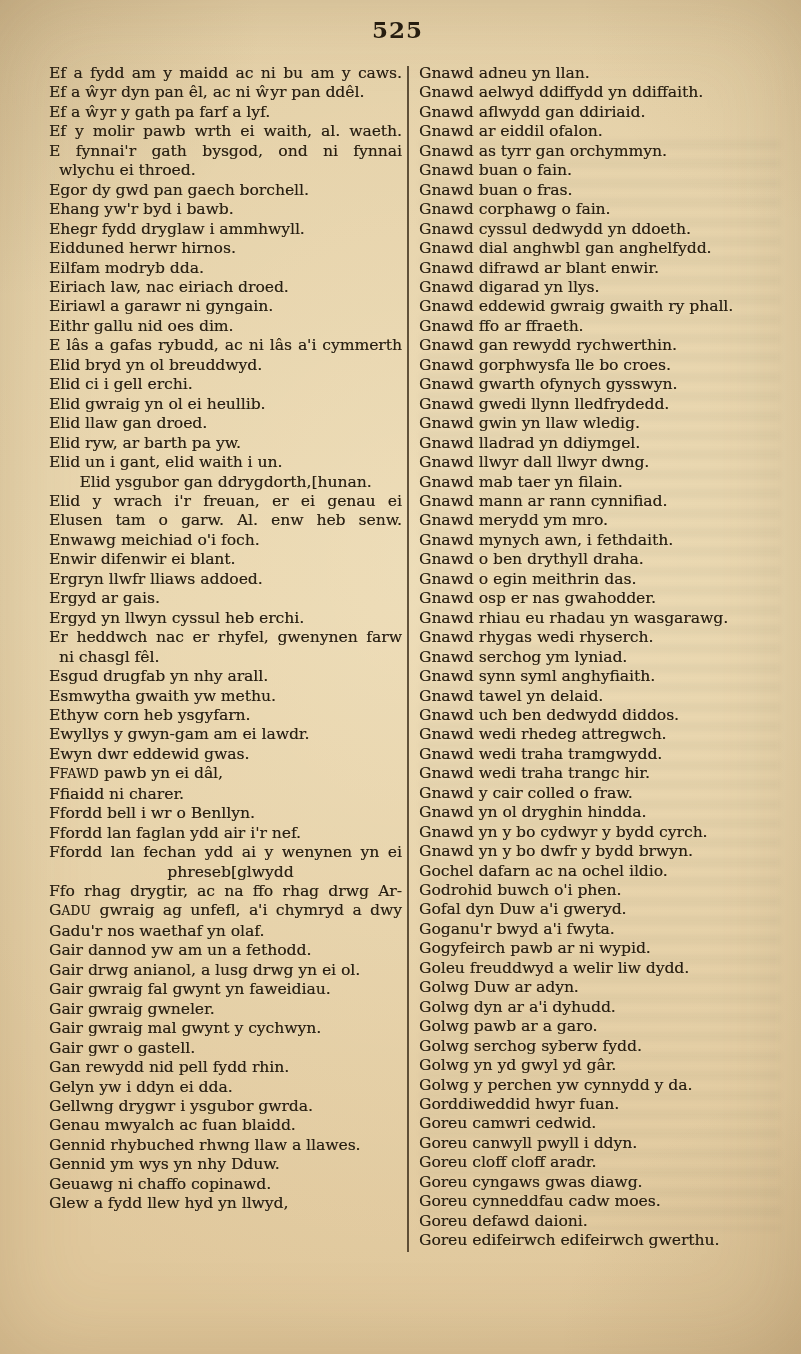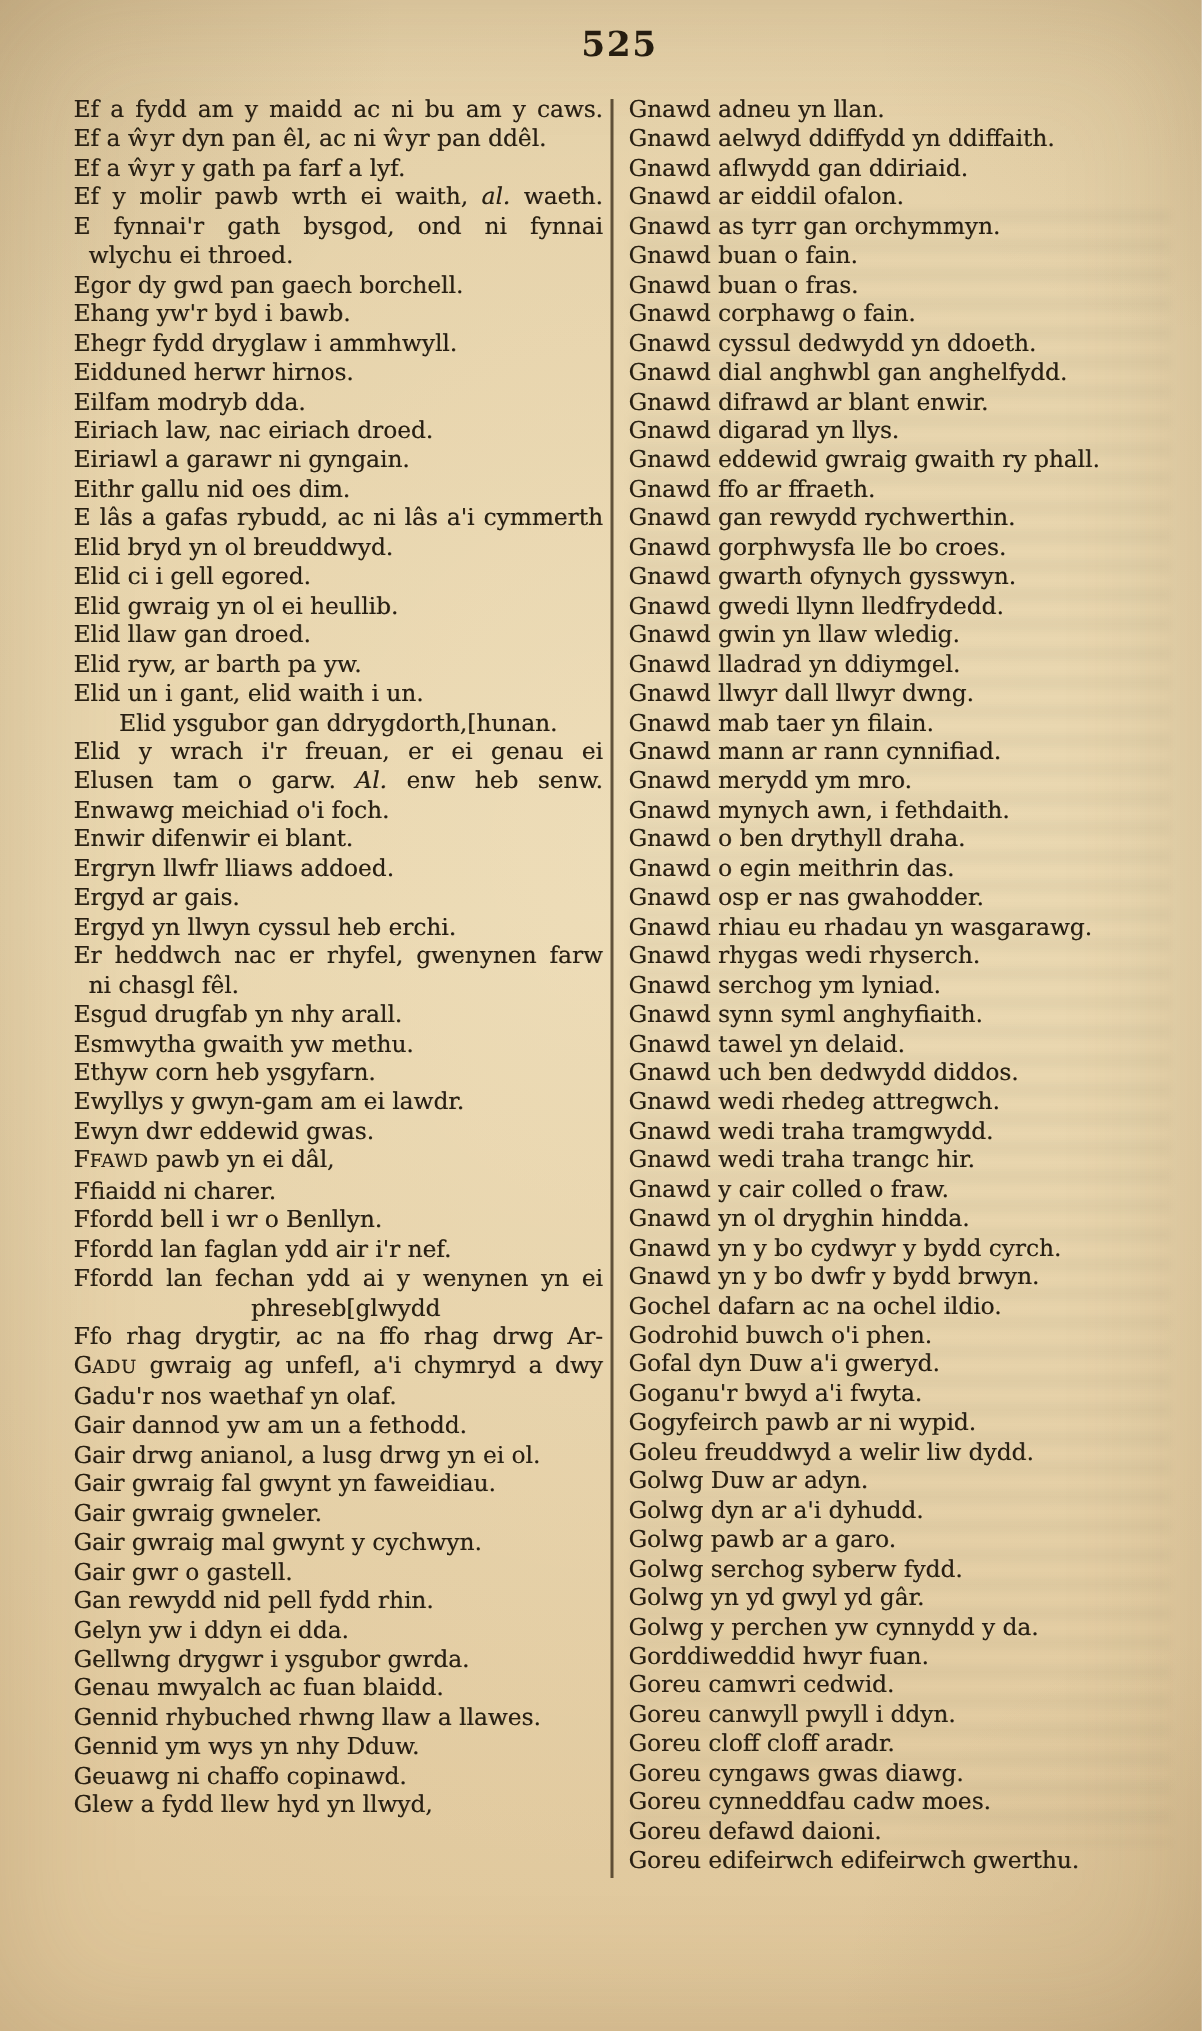"525" .pagenum { text-align: center -> left }
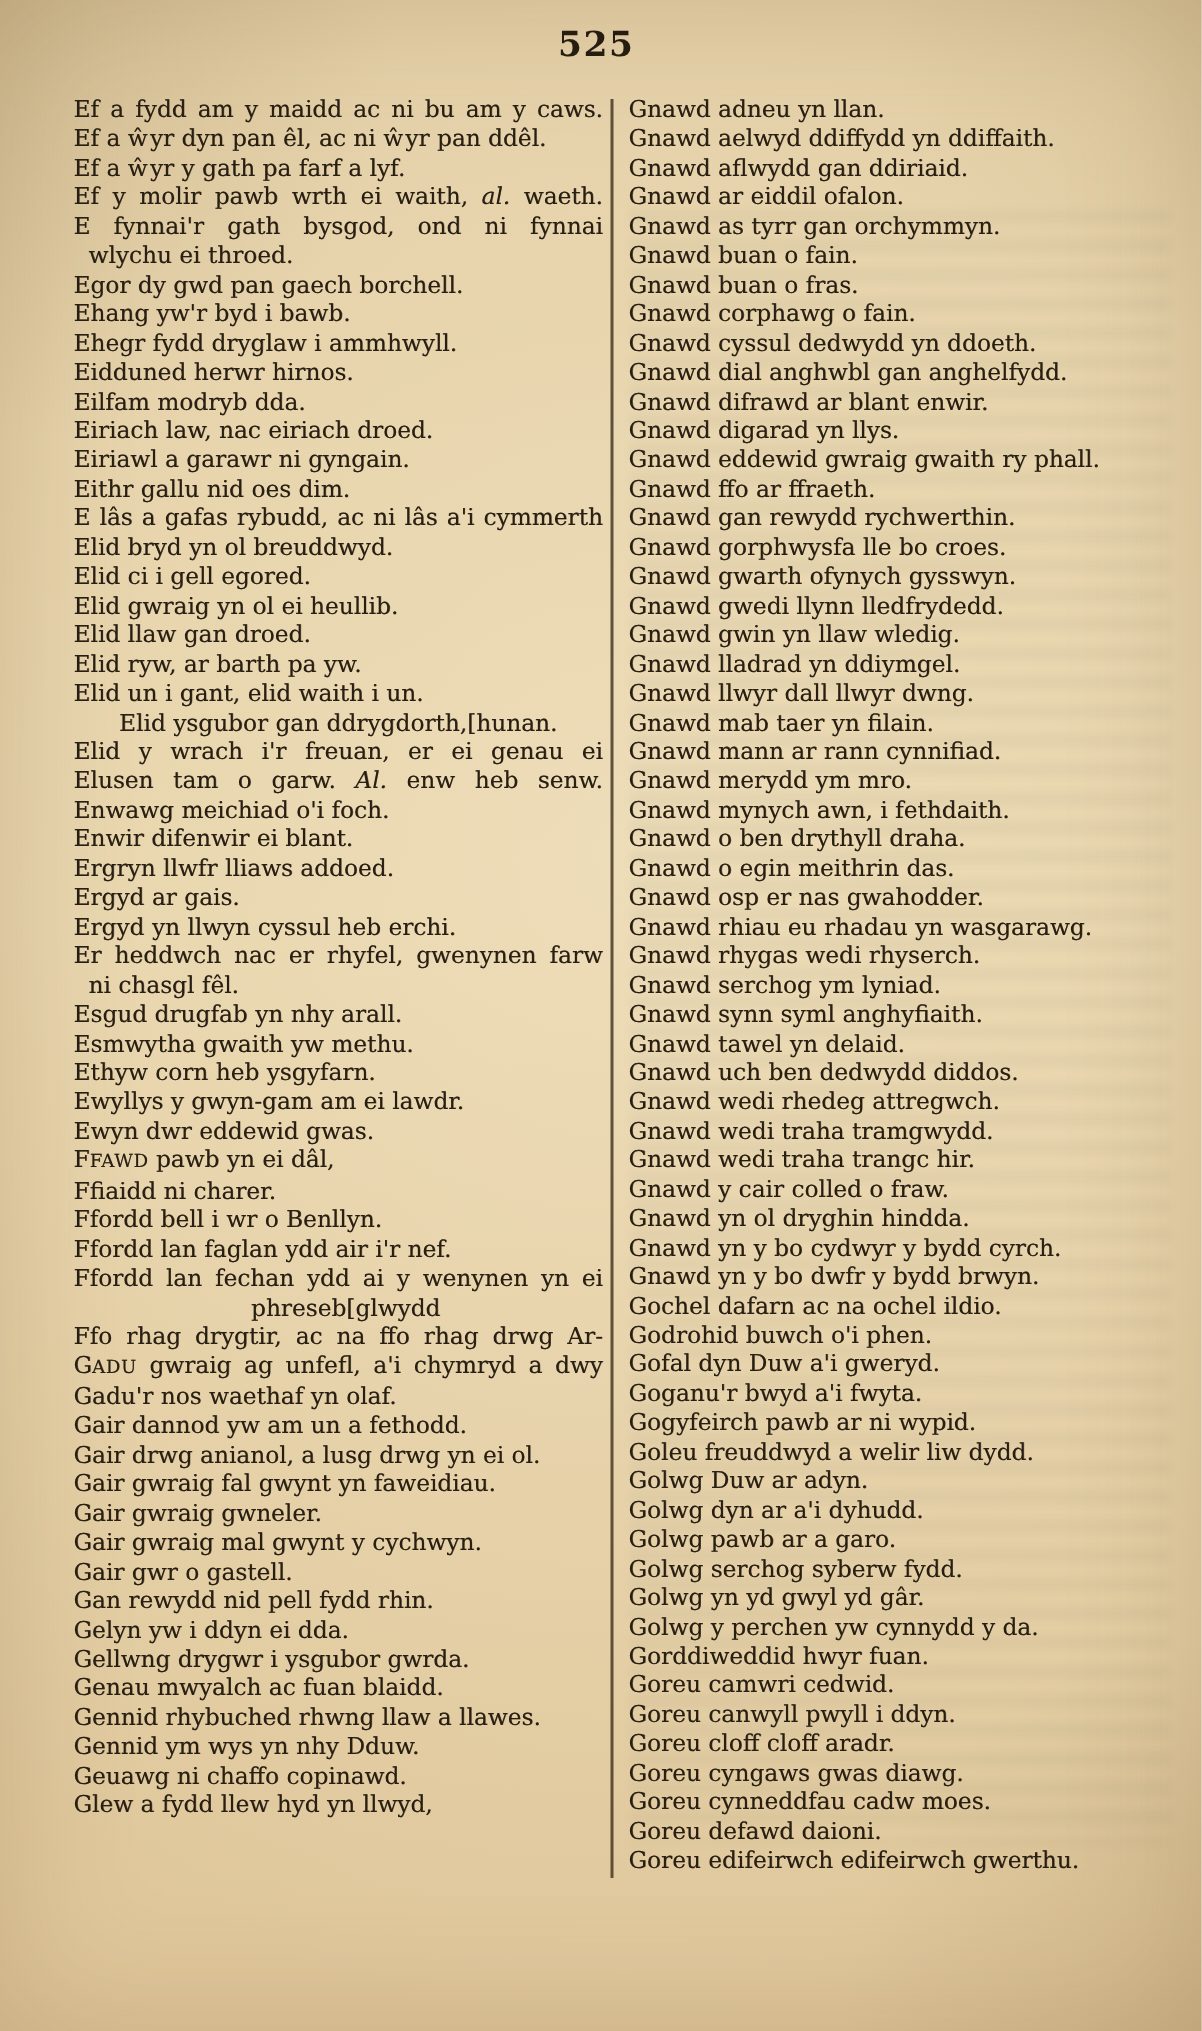"al." .i { font-style: italic -> none }
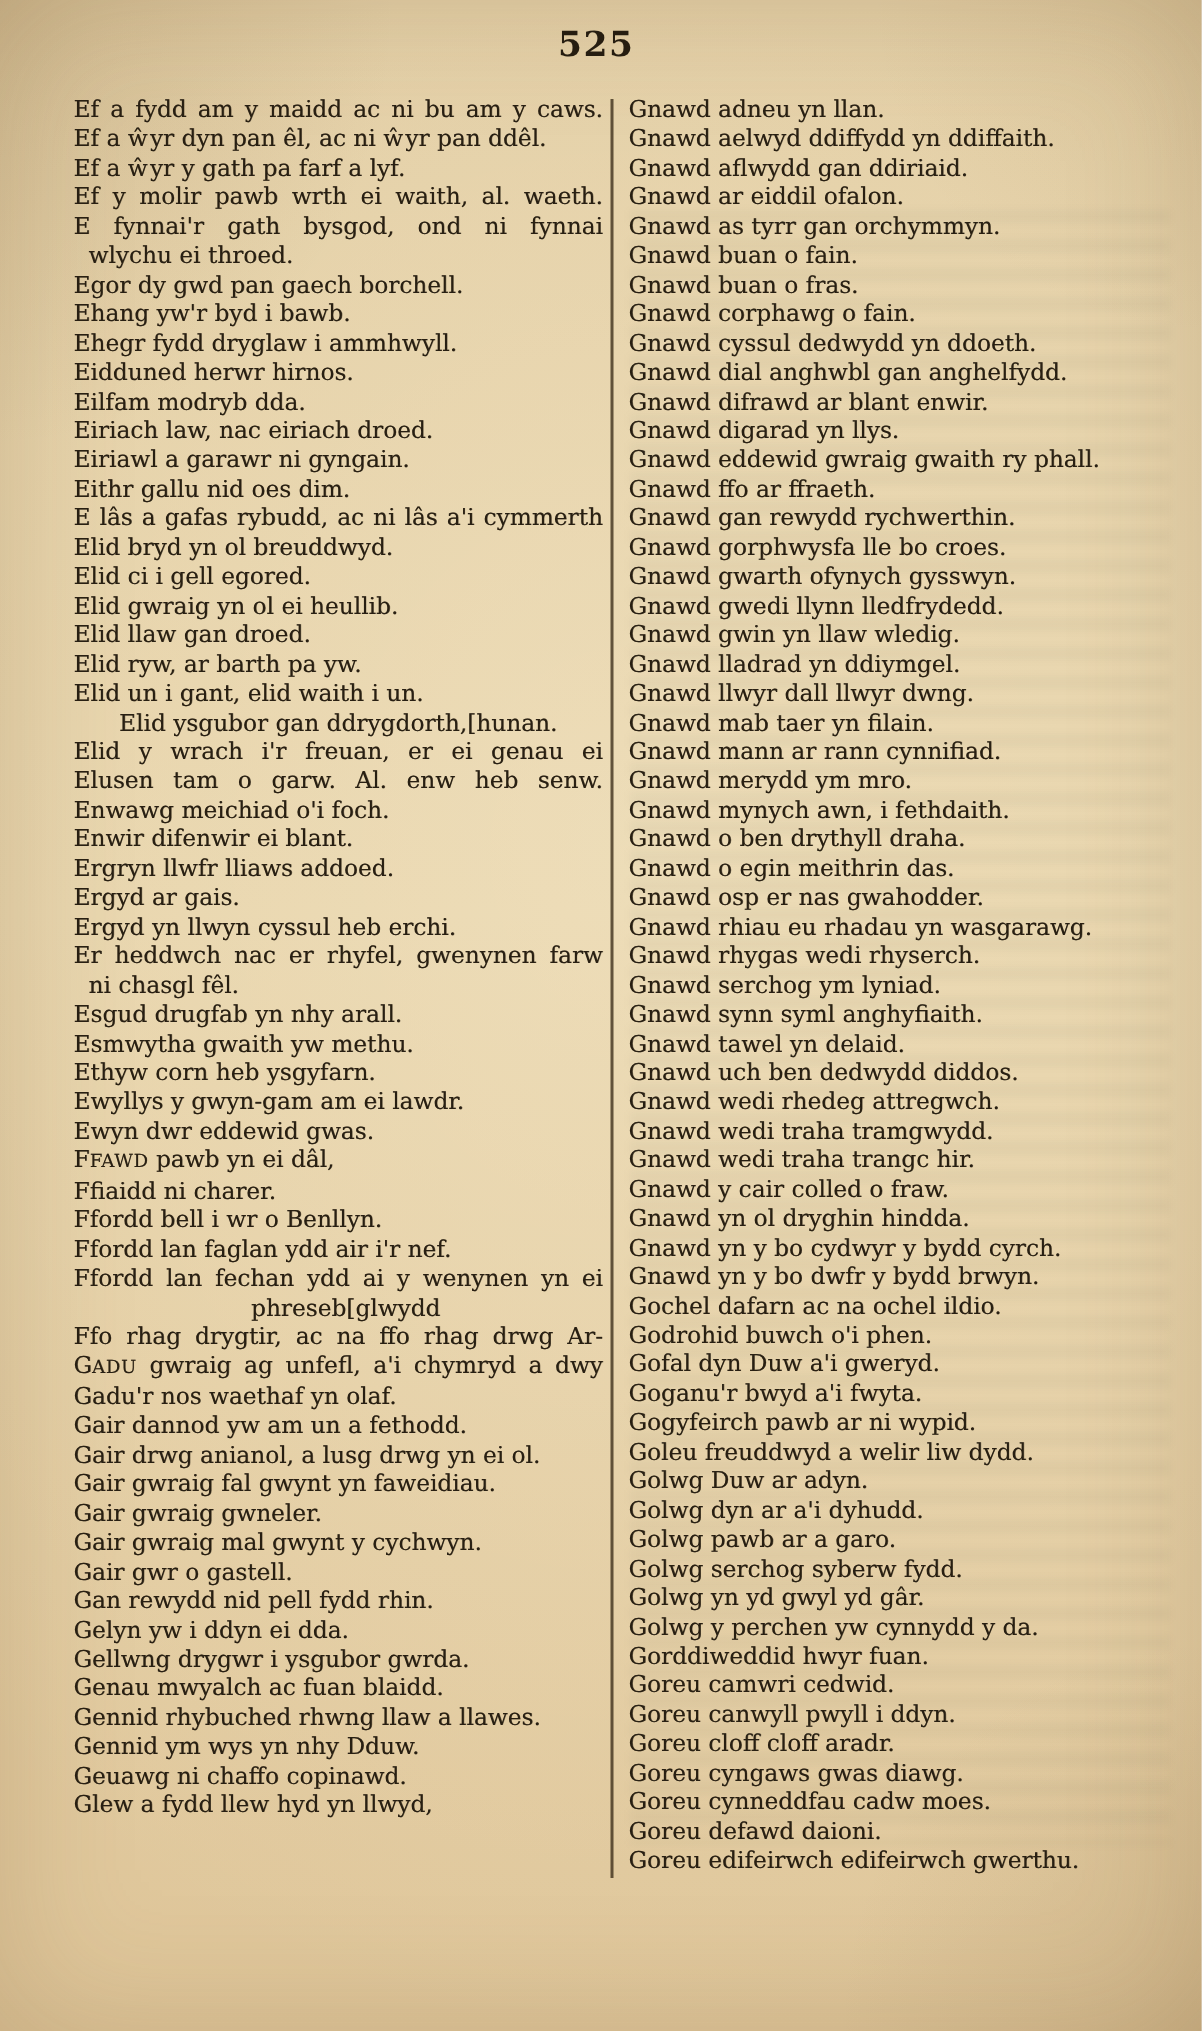"Elid ci i gell egored." div.line { text: egored -> erchi }
